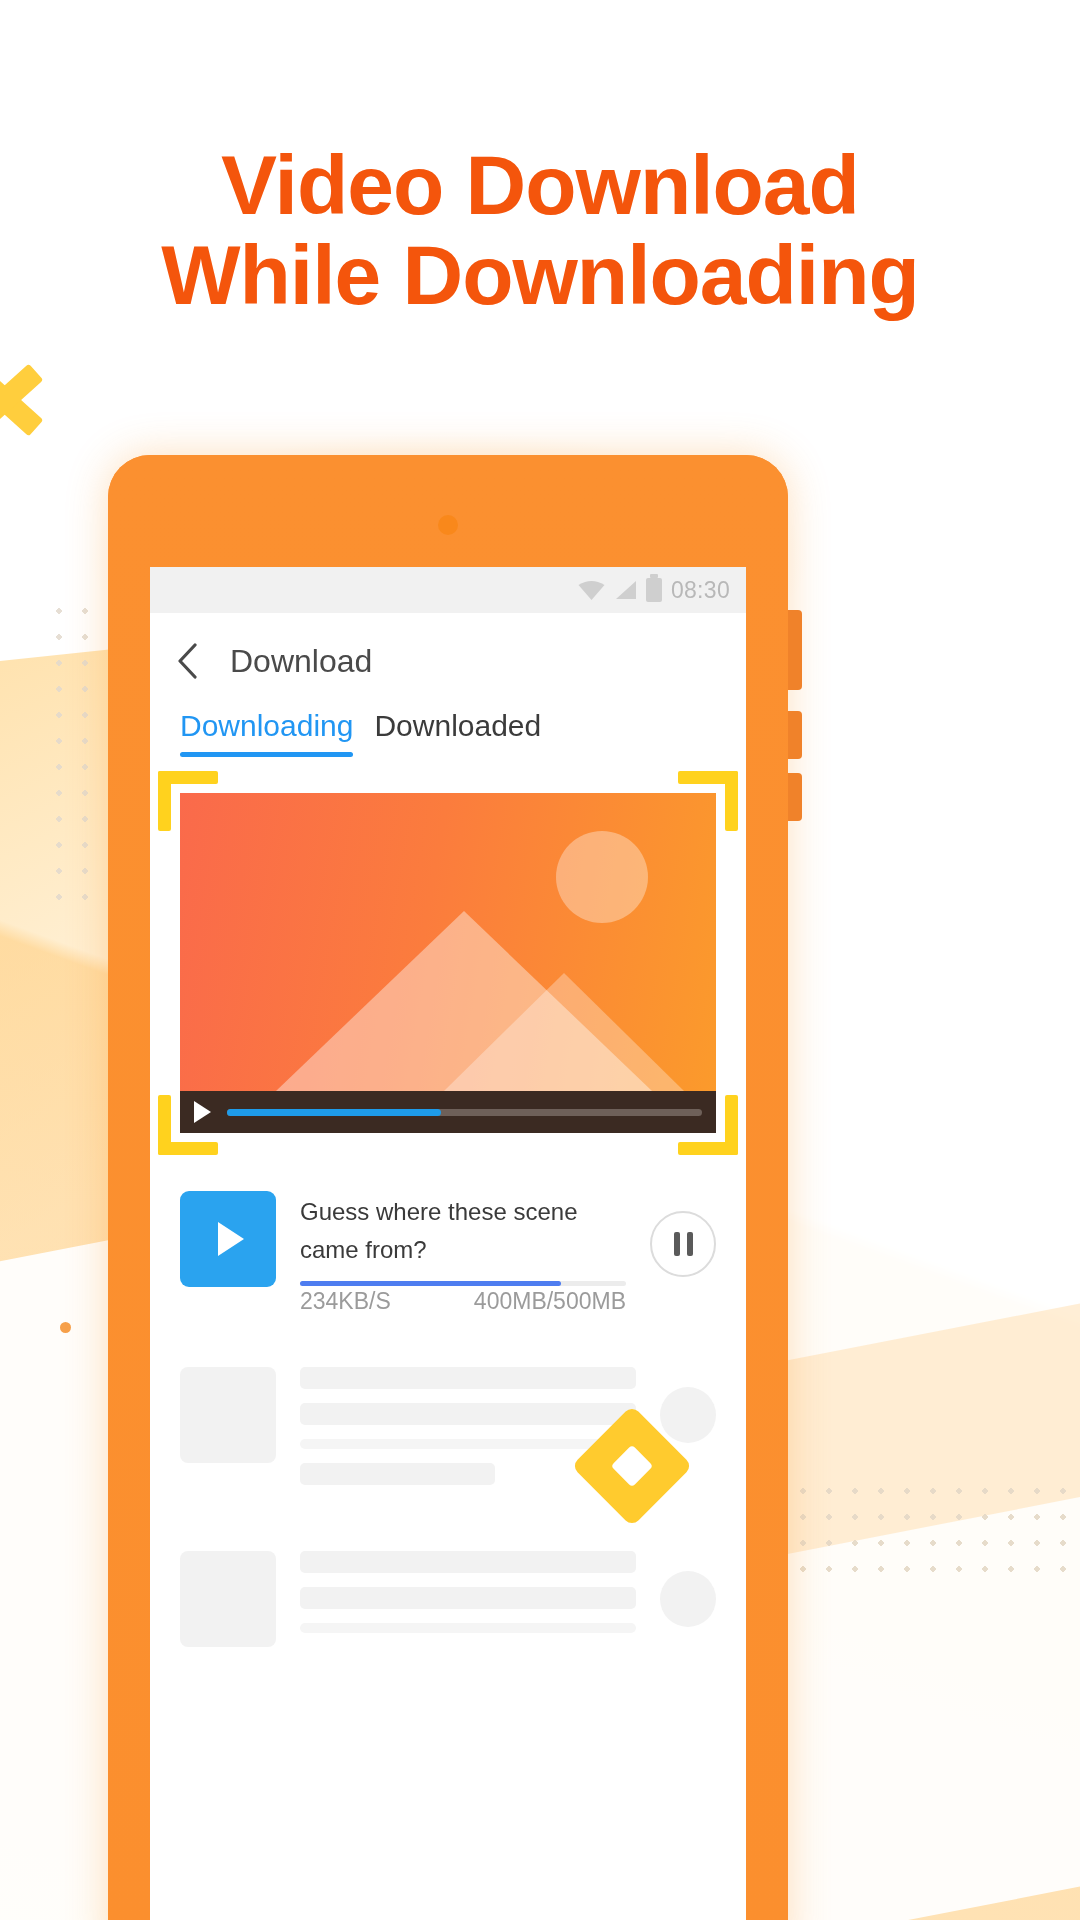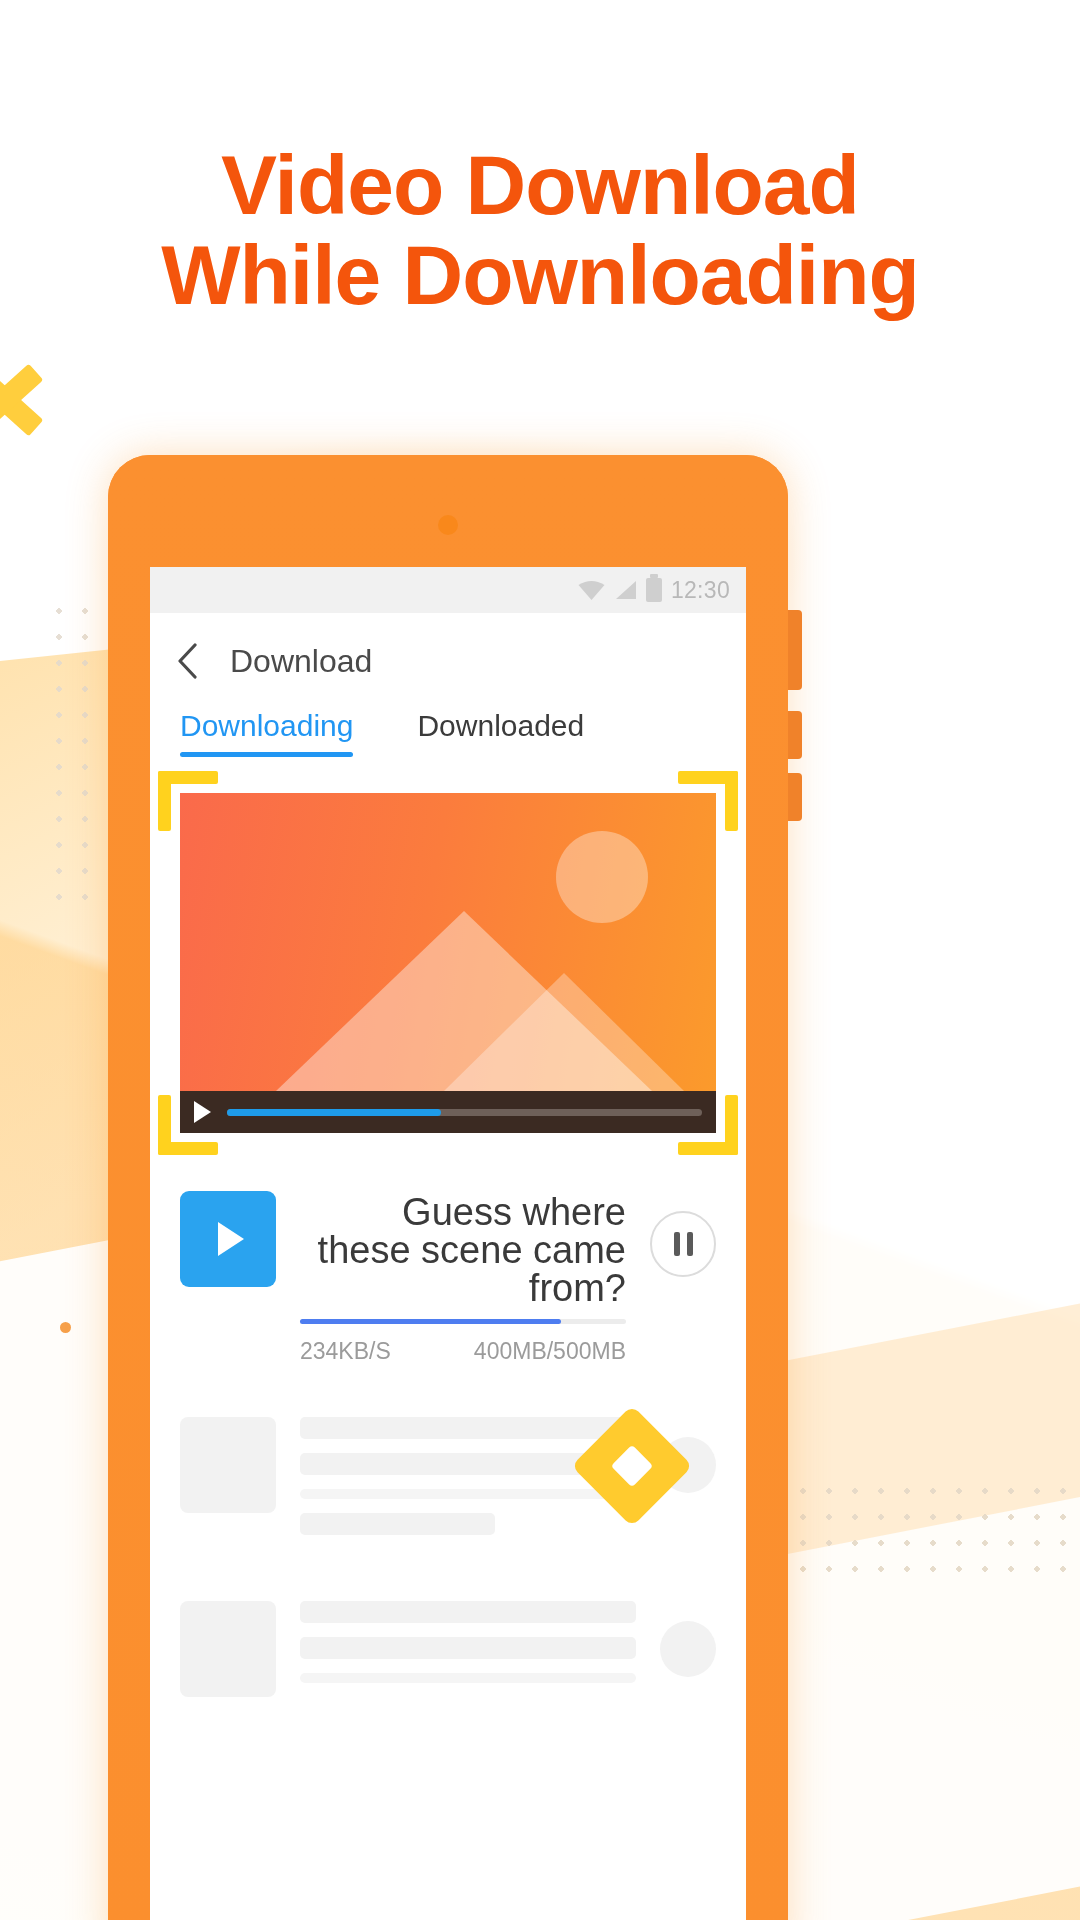"12:30" div.sb-time { text: 12:30 -> 08:30 }
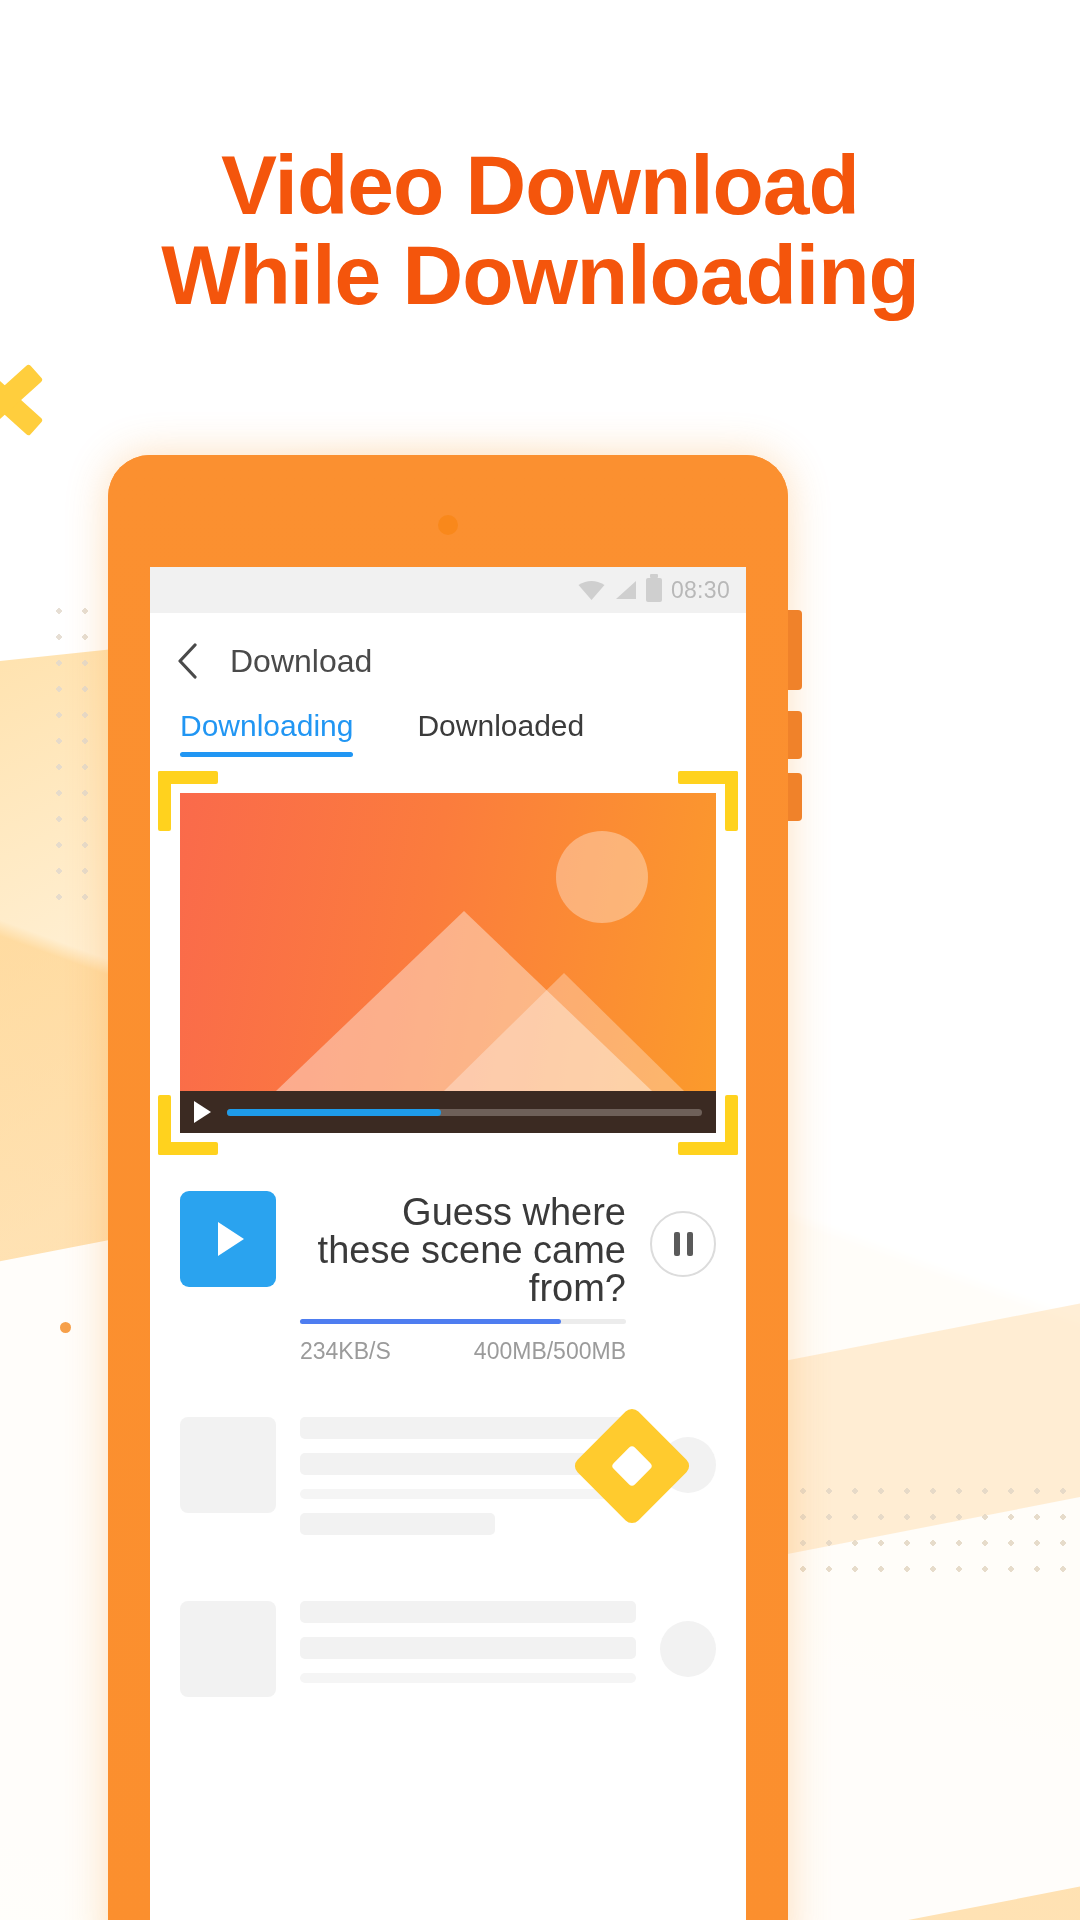"Downloading" .tabs { gap: 64px -> 21px }
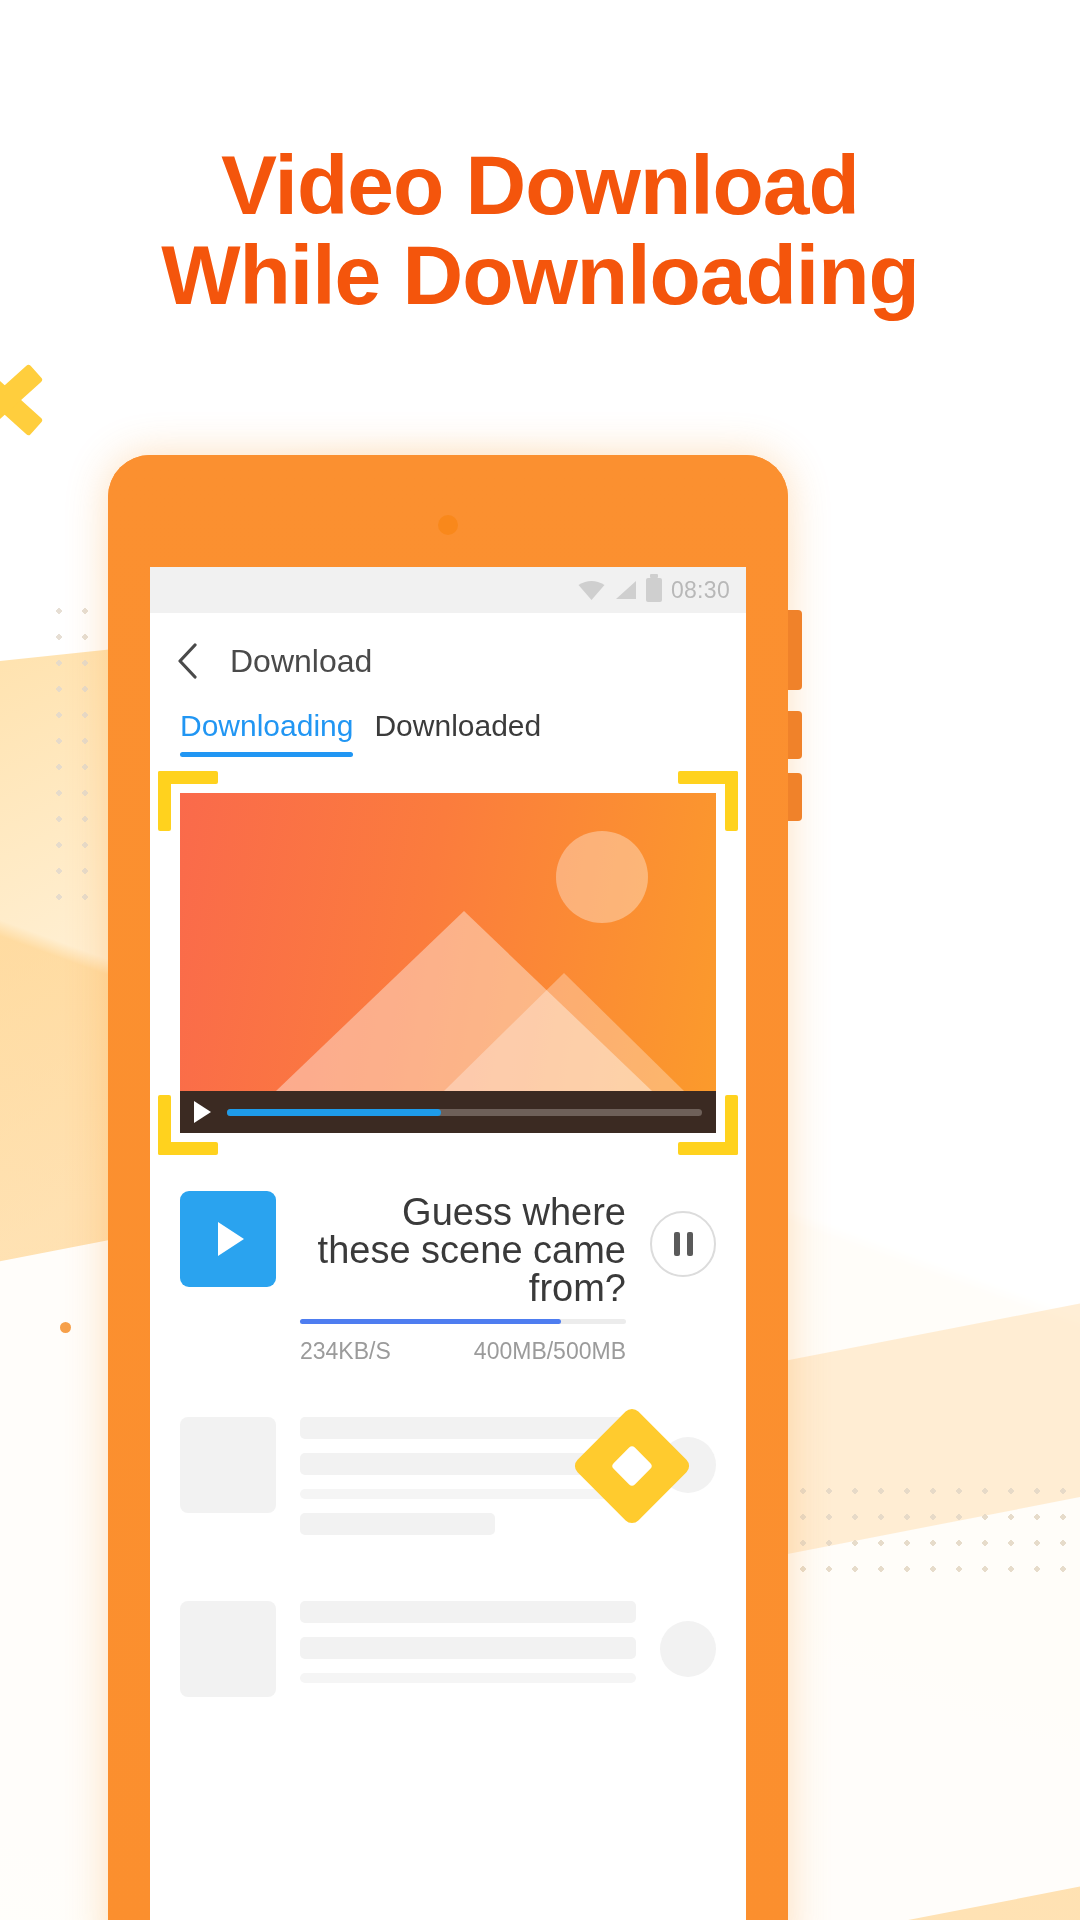"Guess where these scene came" .dl-title { font-size: 38px -> 24px; text-align: right -> none }
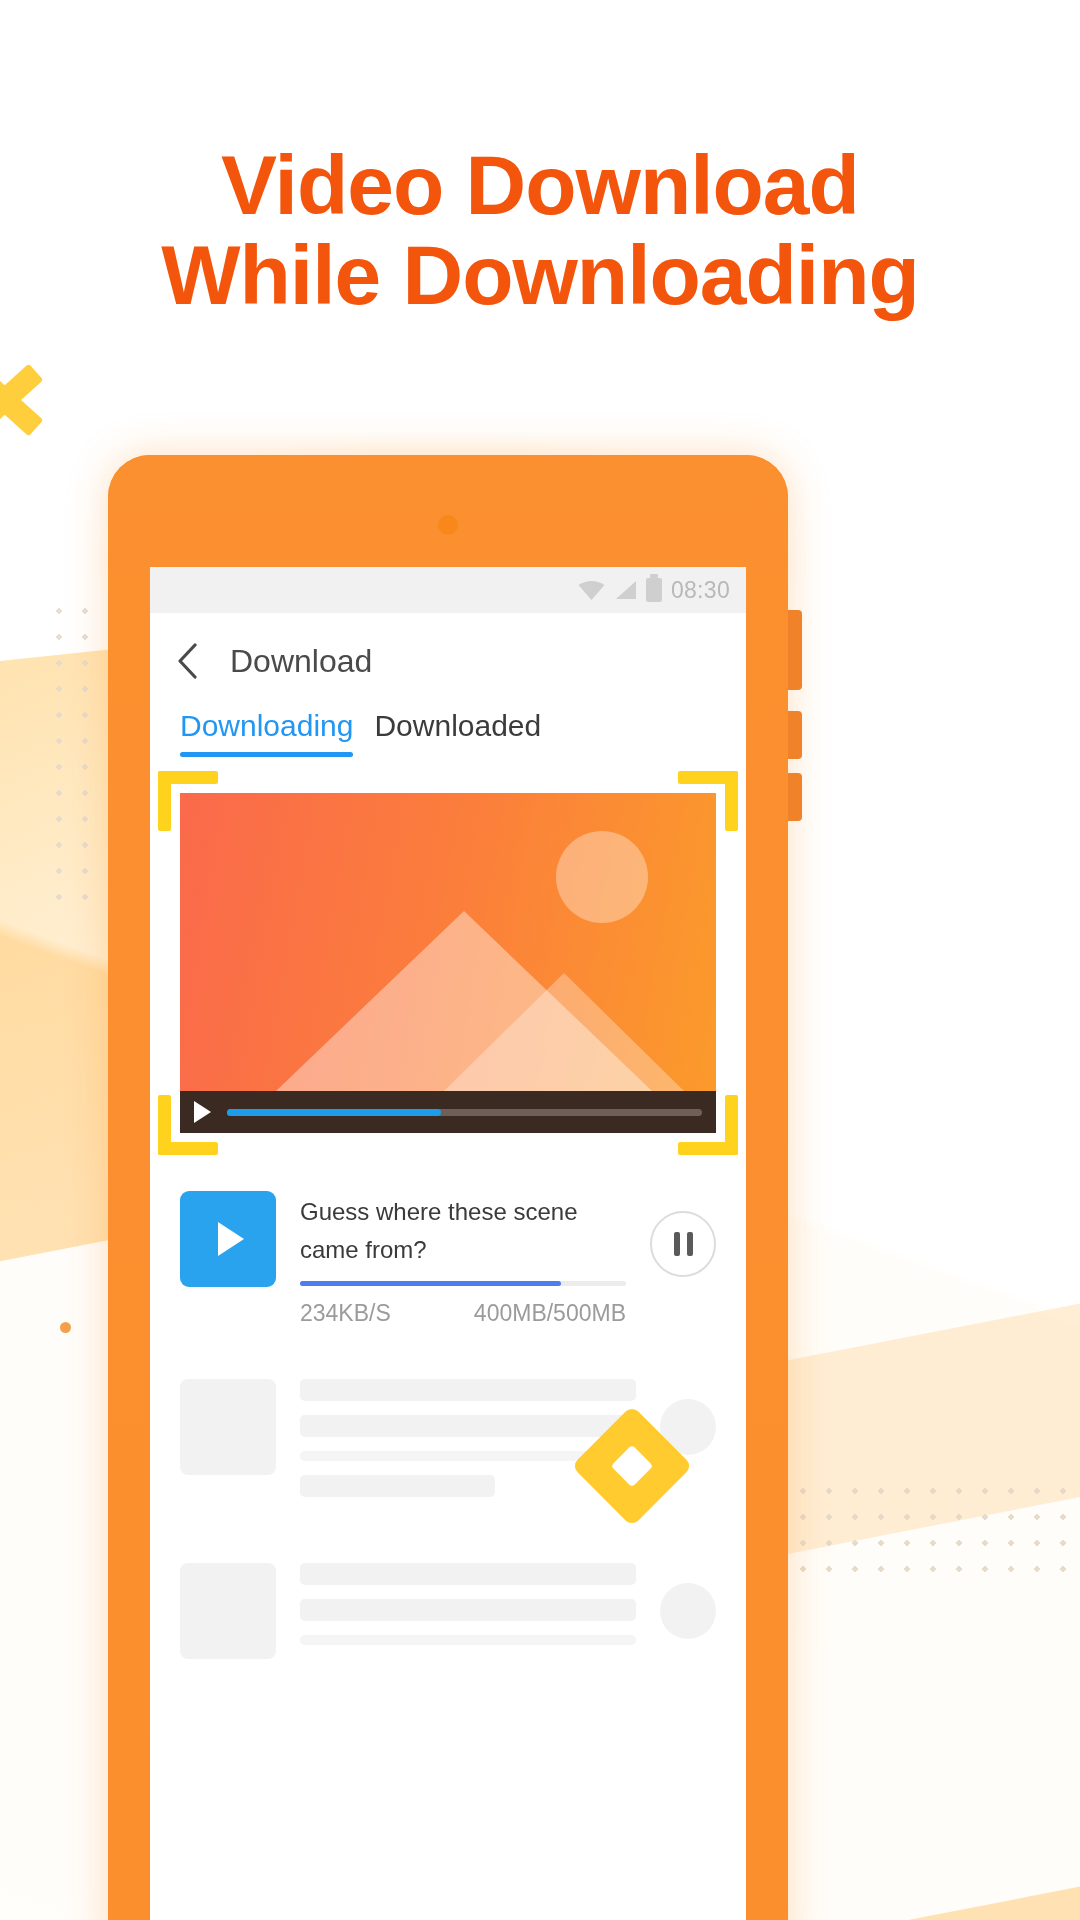"234KB/S" .dl-meta { margin-top: 14px -> 2px }
